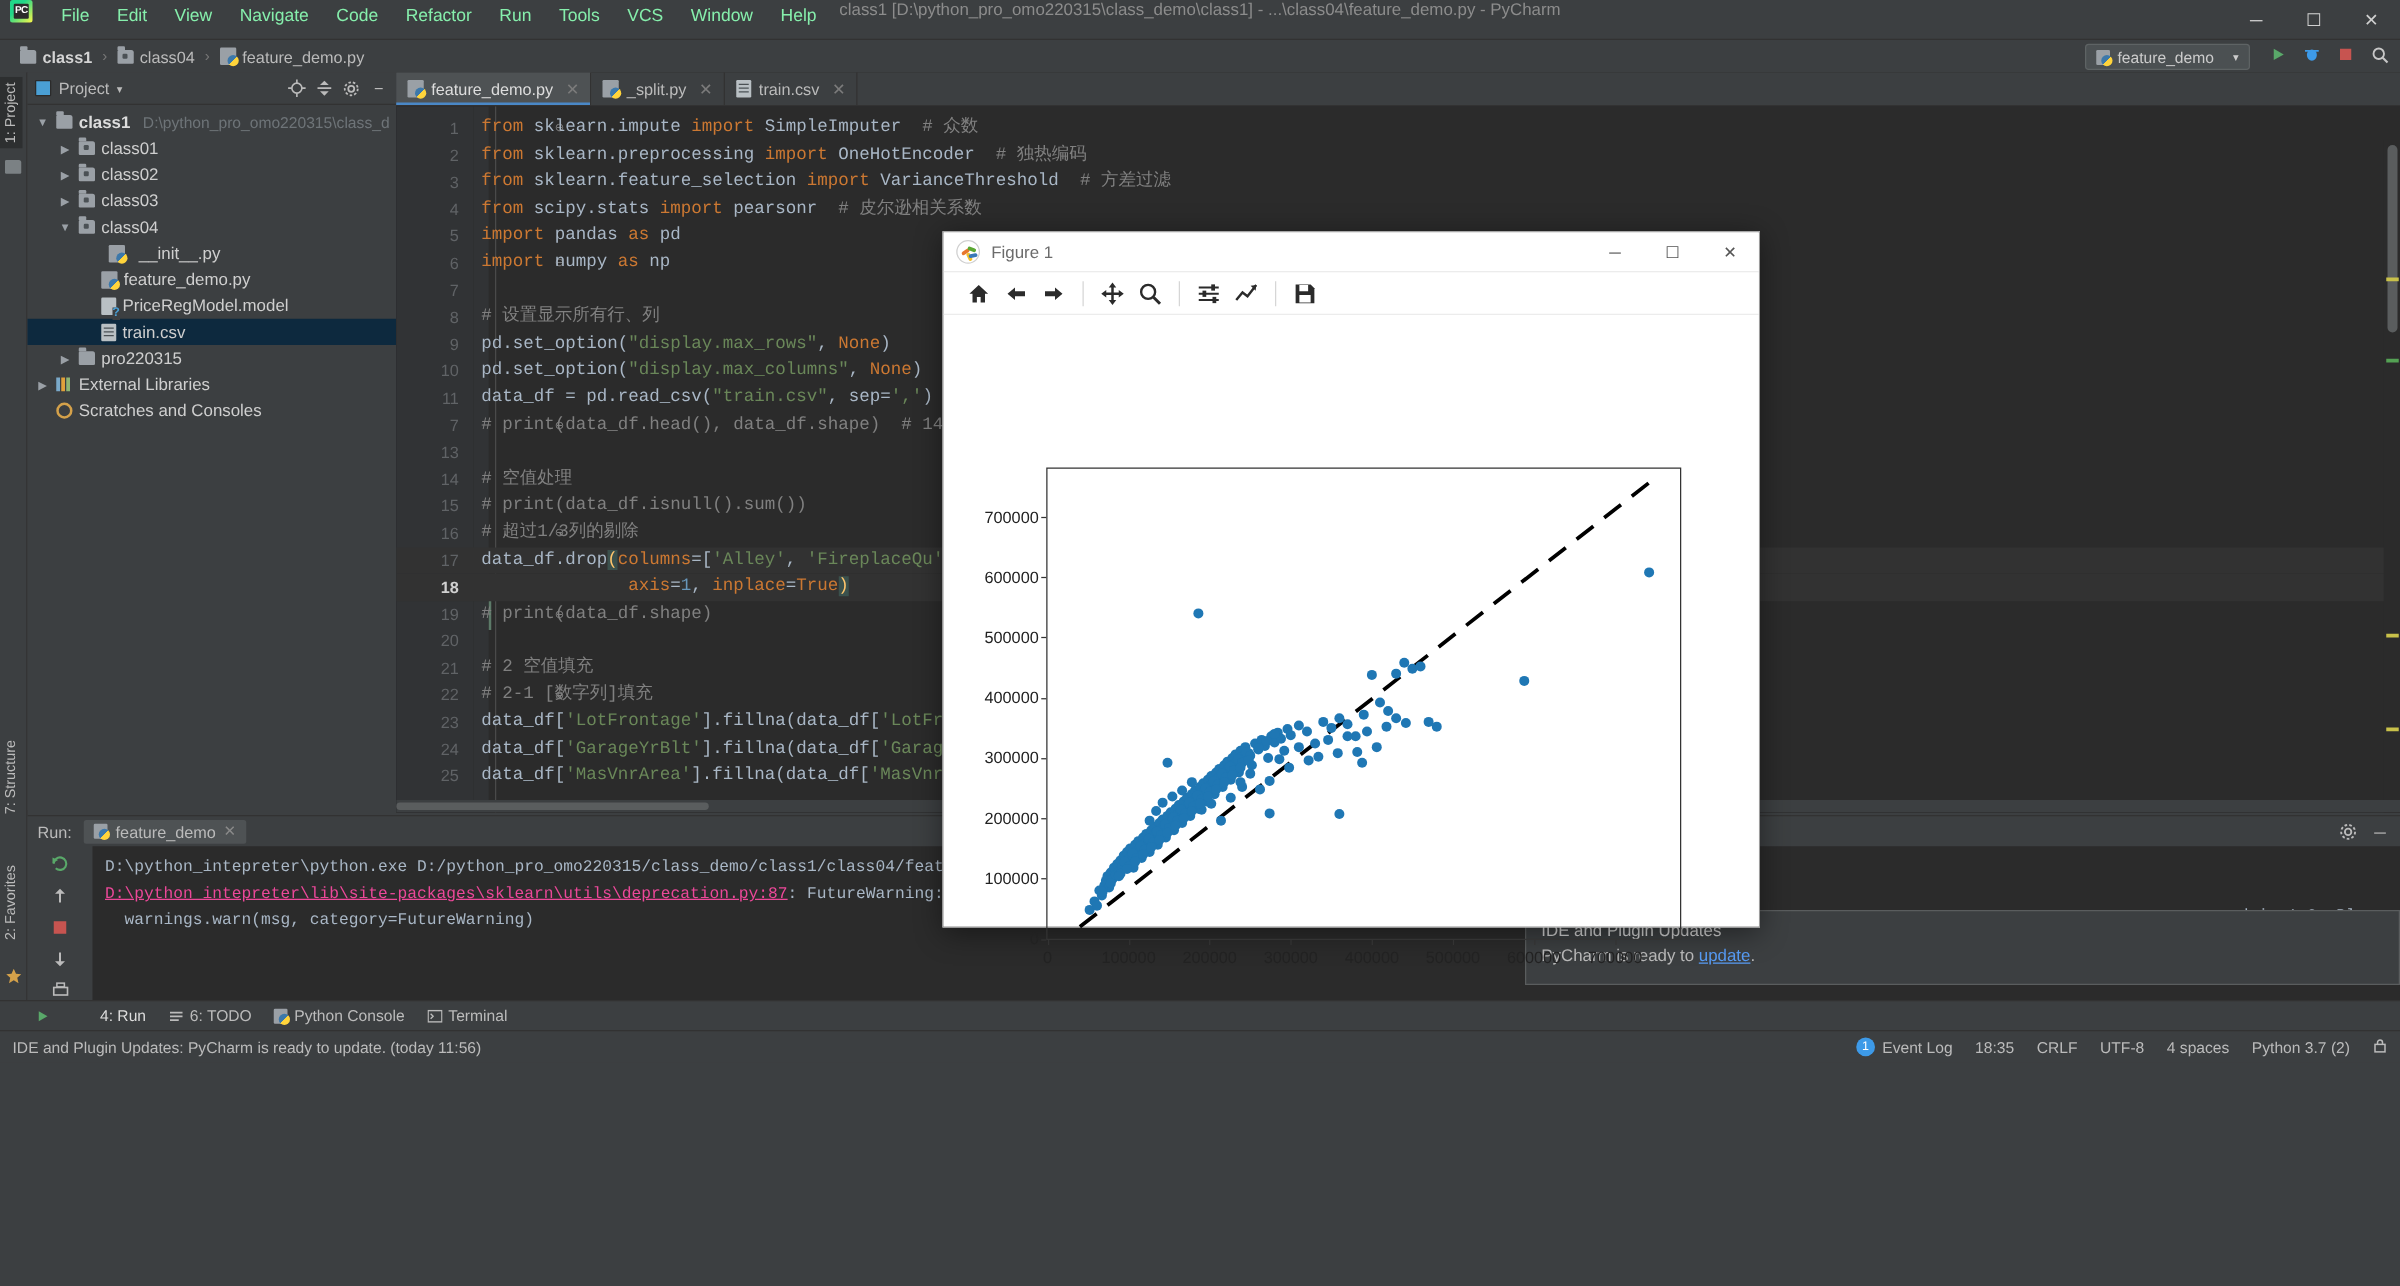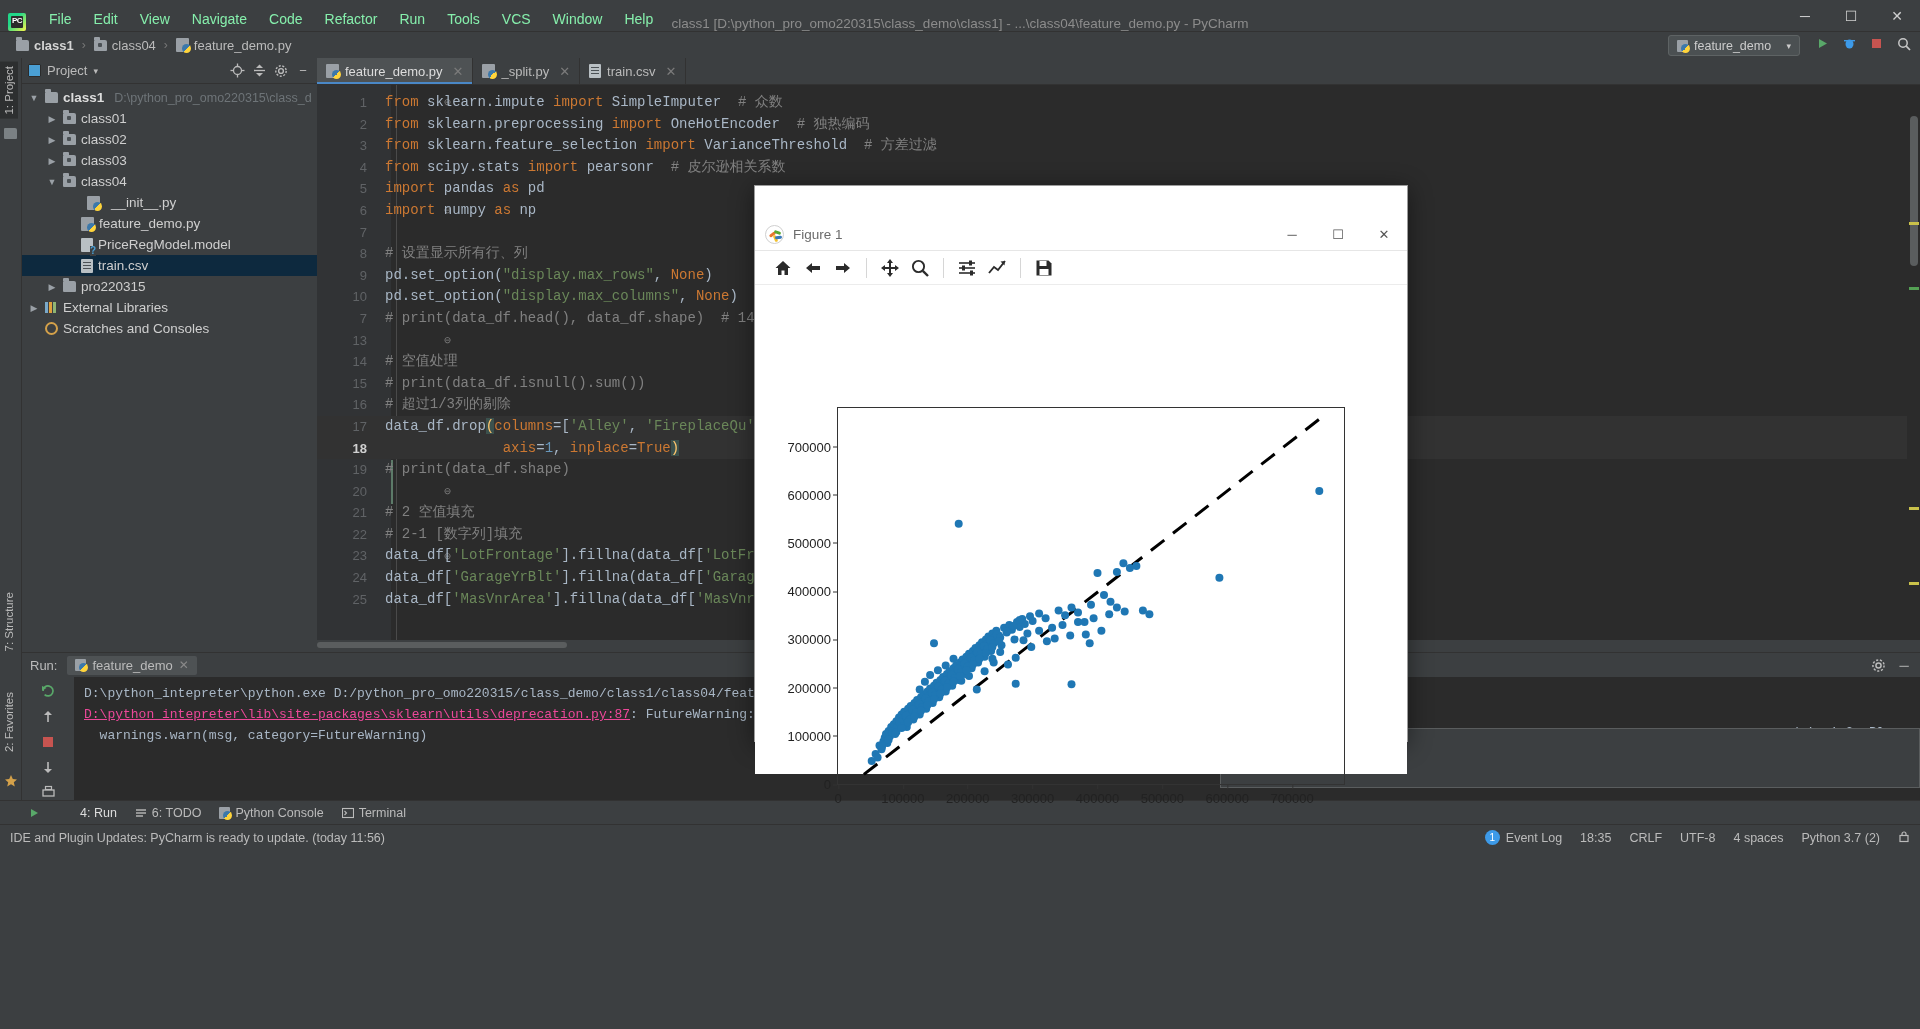"PC" .titlebar { align-items: flex-end -> flex-start }
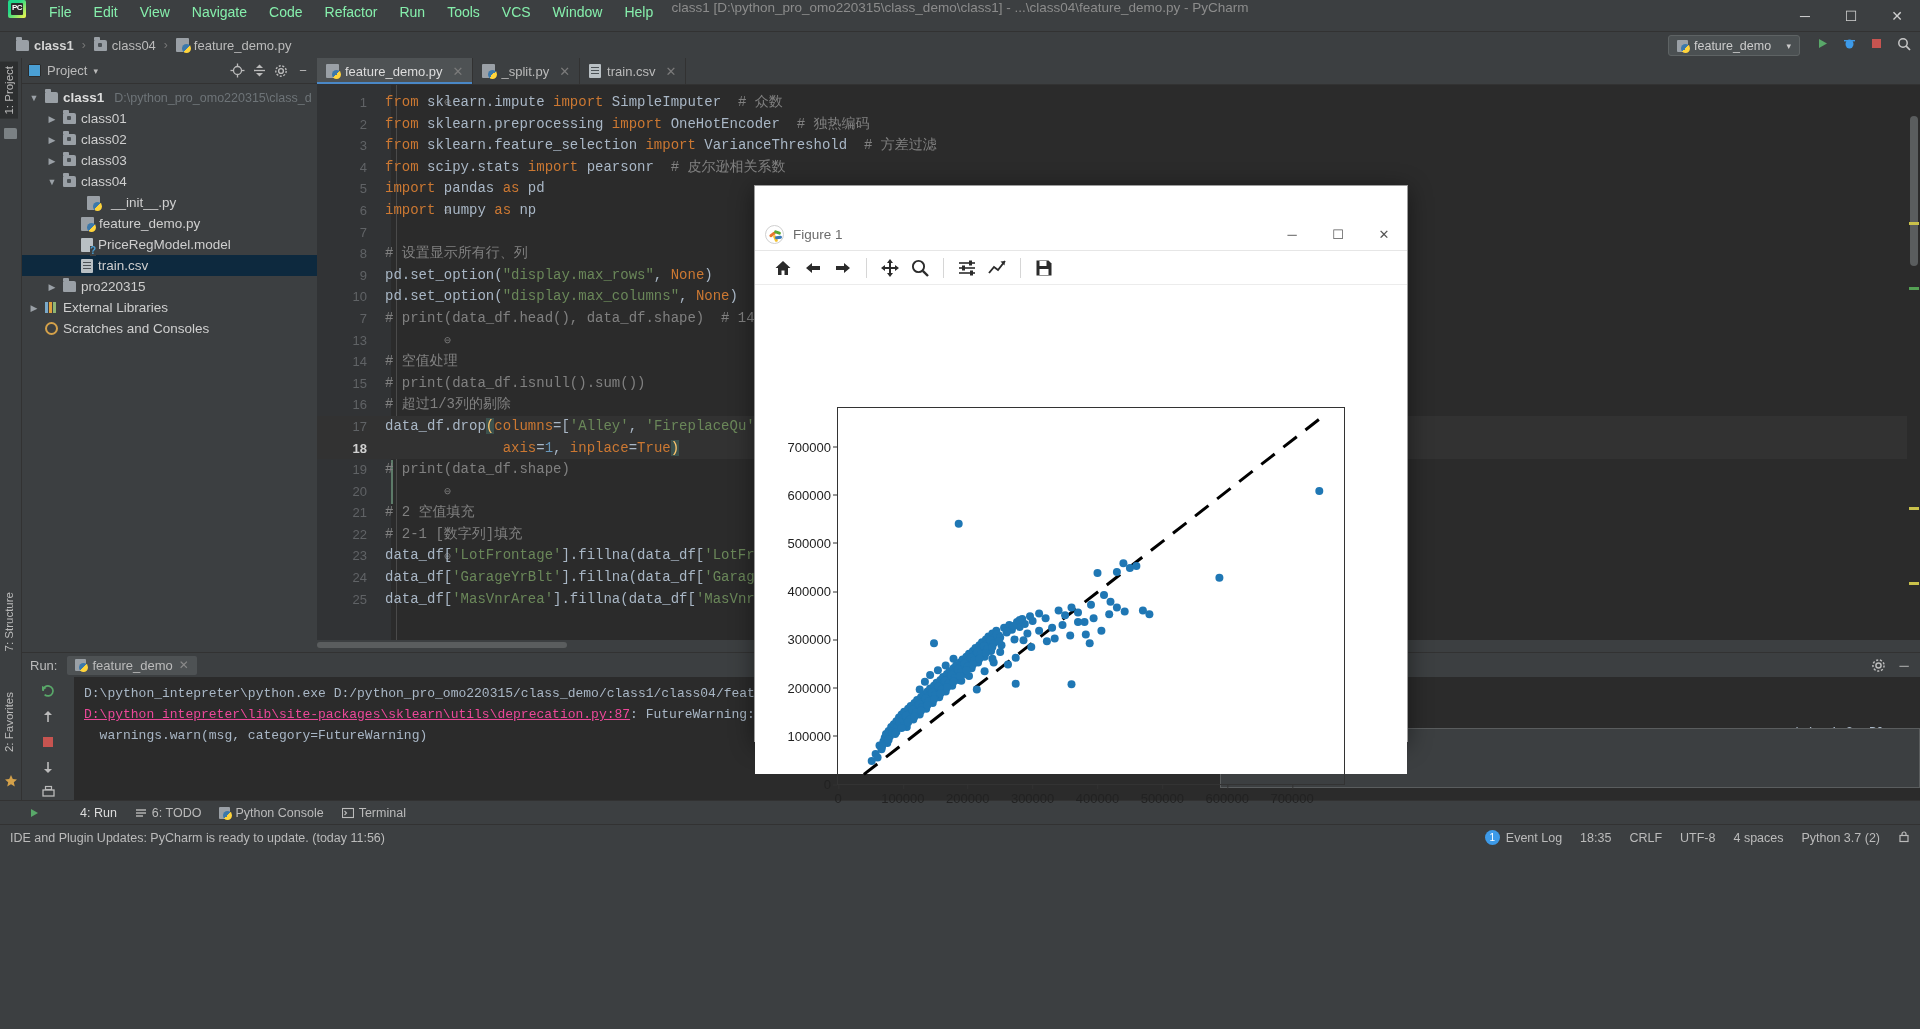"Figure 1" .fig-title { margin-top: 33px -> none }
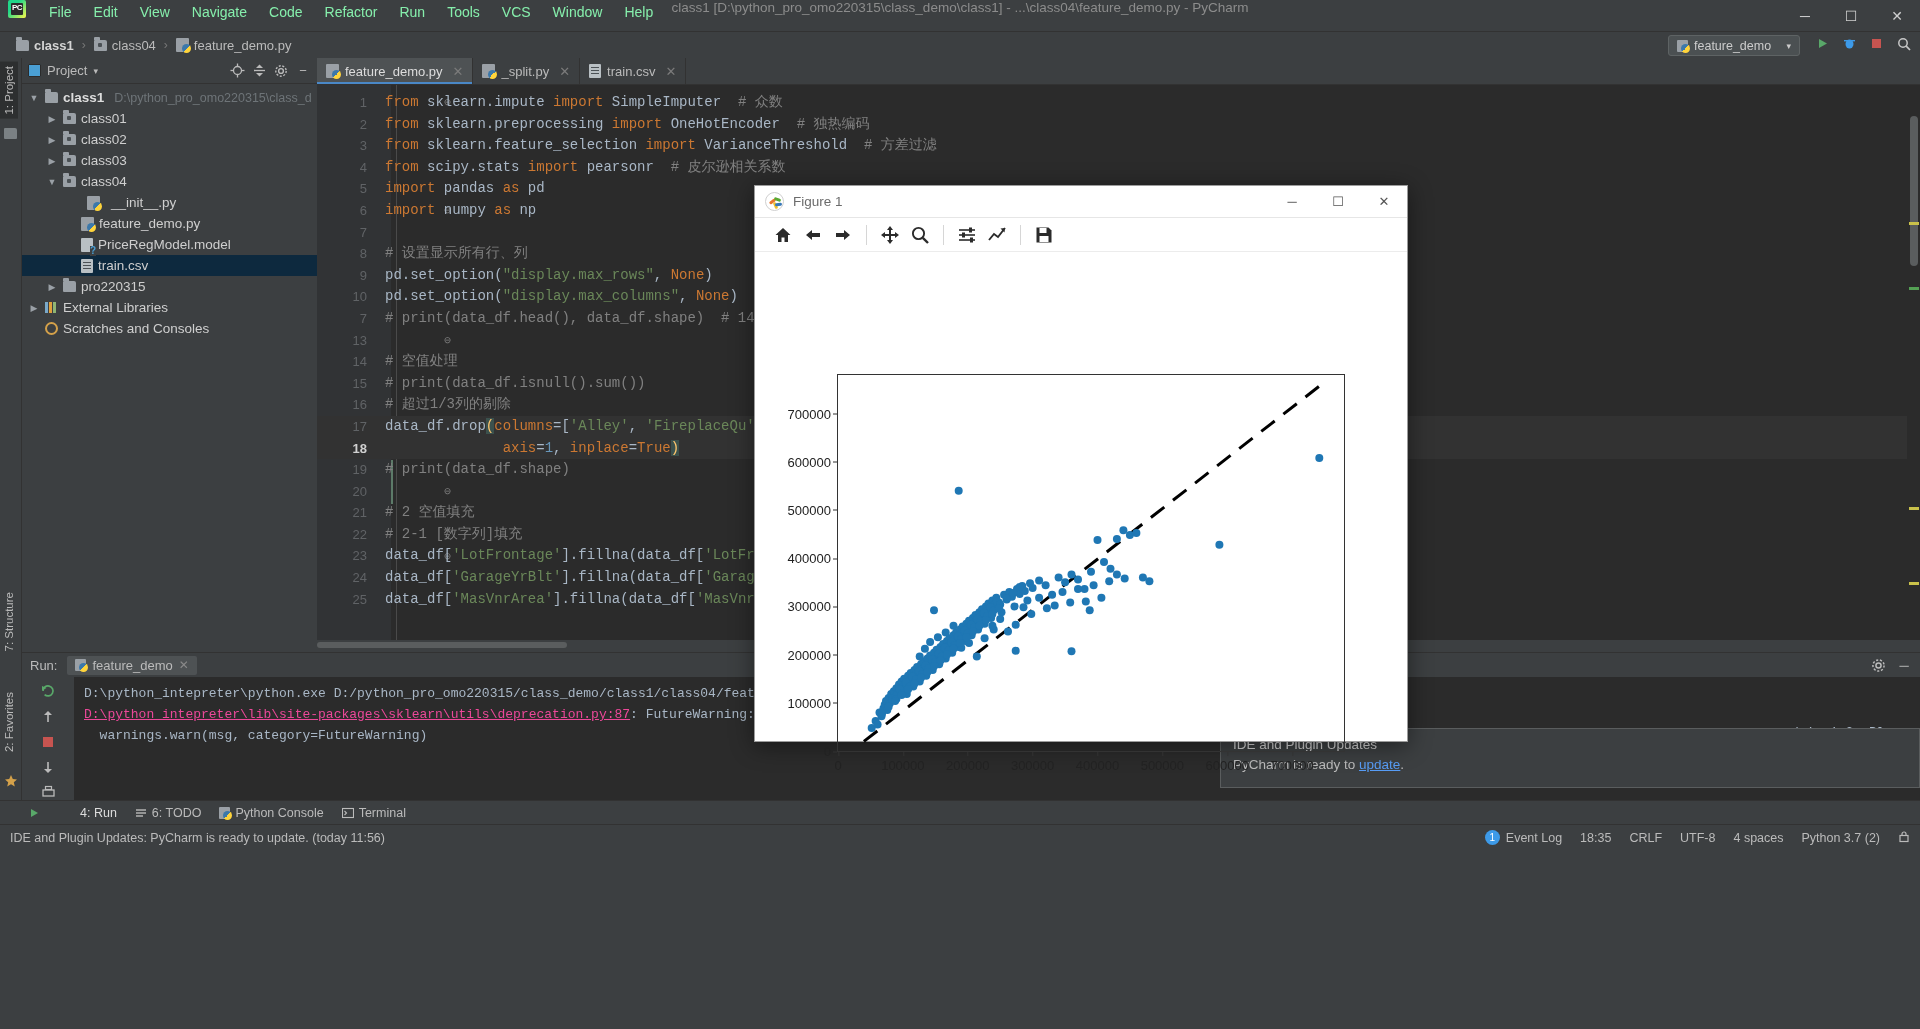"11" div.ln { html: none -> <div><span>11</span><span>data_df = pd.read_csv(<span>"train.csv"</span>, sep=<span>','</span>)</span></div> }
